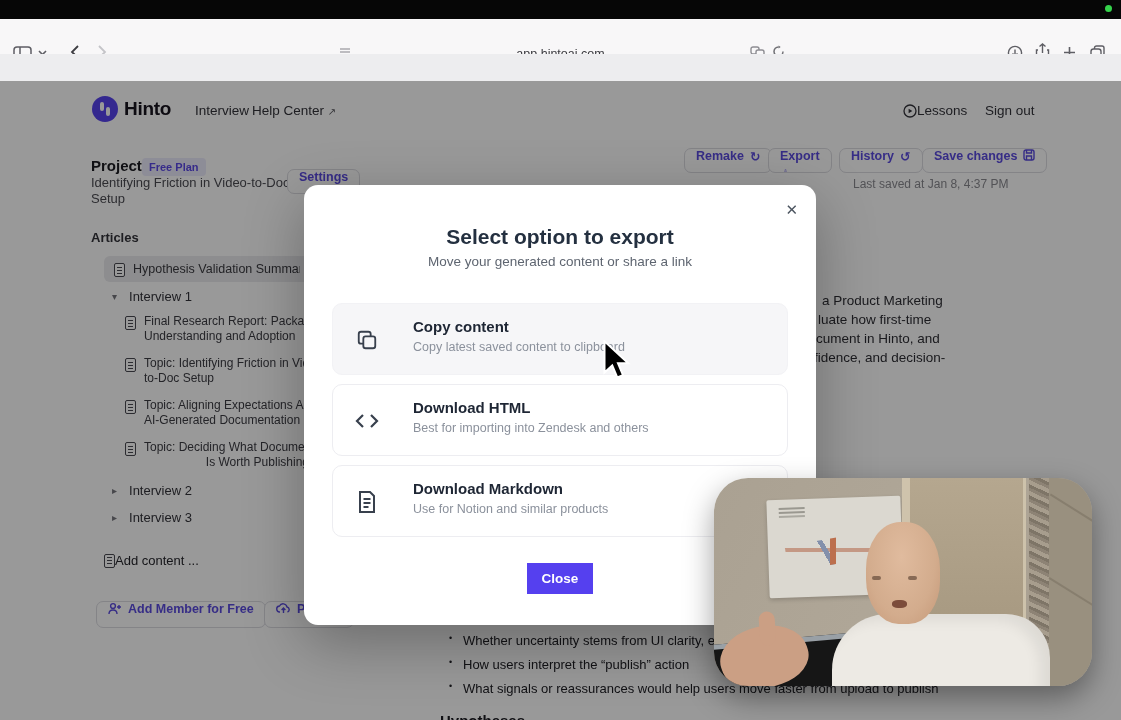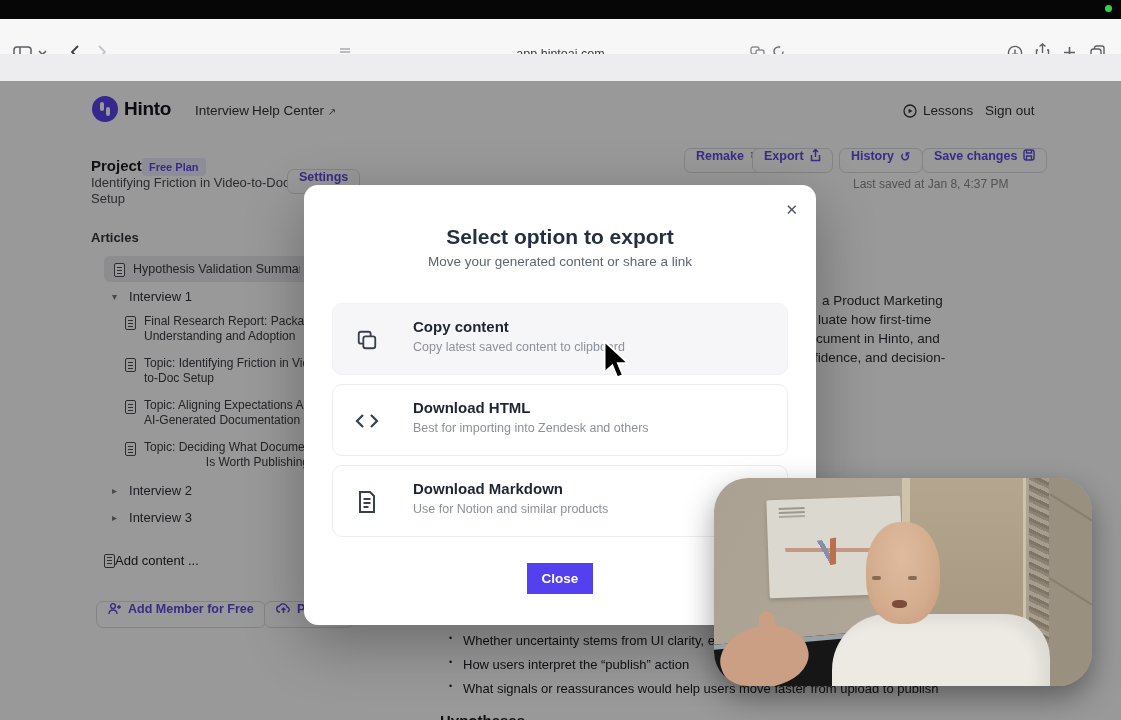"Lessons" div.navlink { gap: 6px -> 0 }
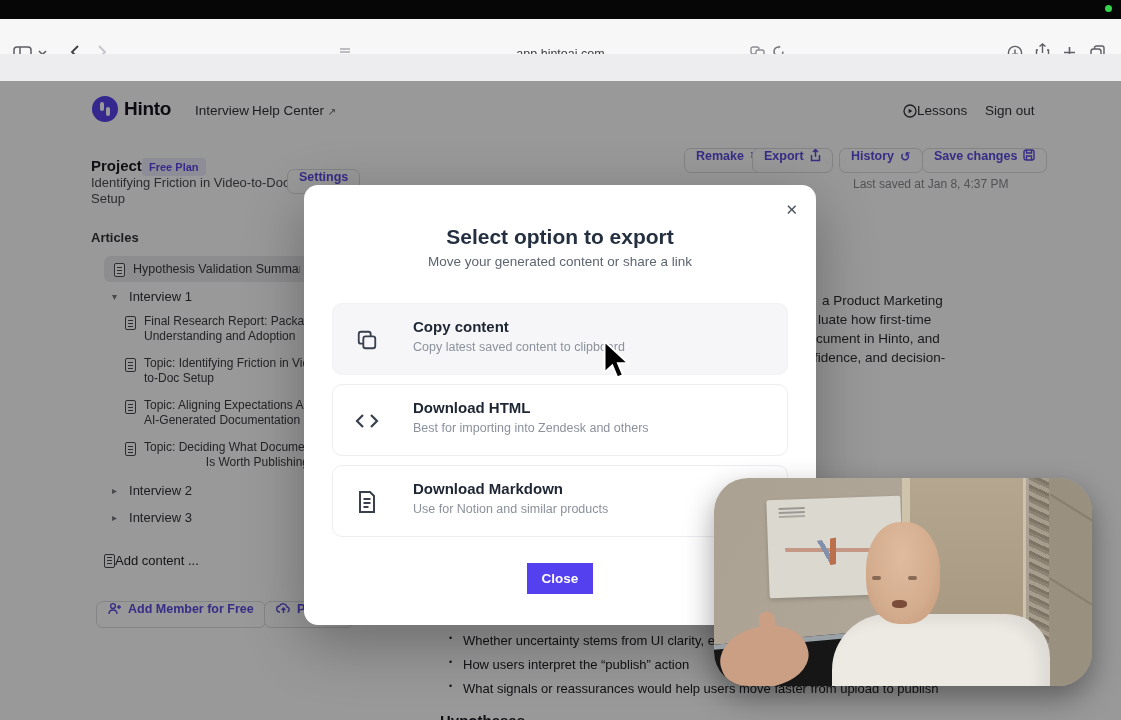"Export" div.btn { flex-direction: none -> column; left: 752px -> 768px }
